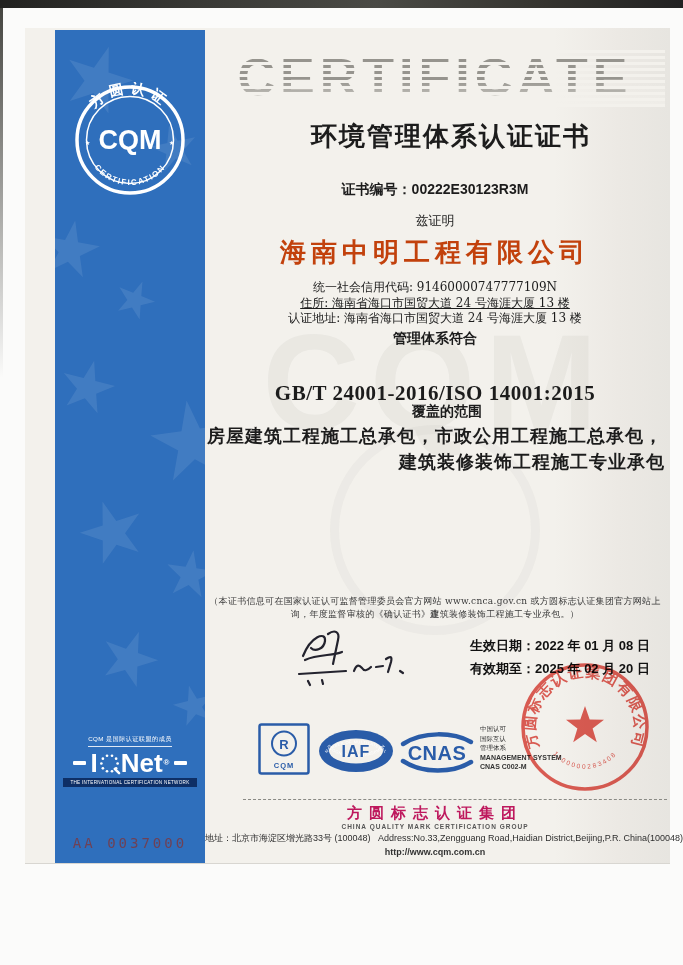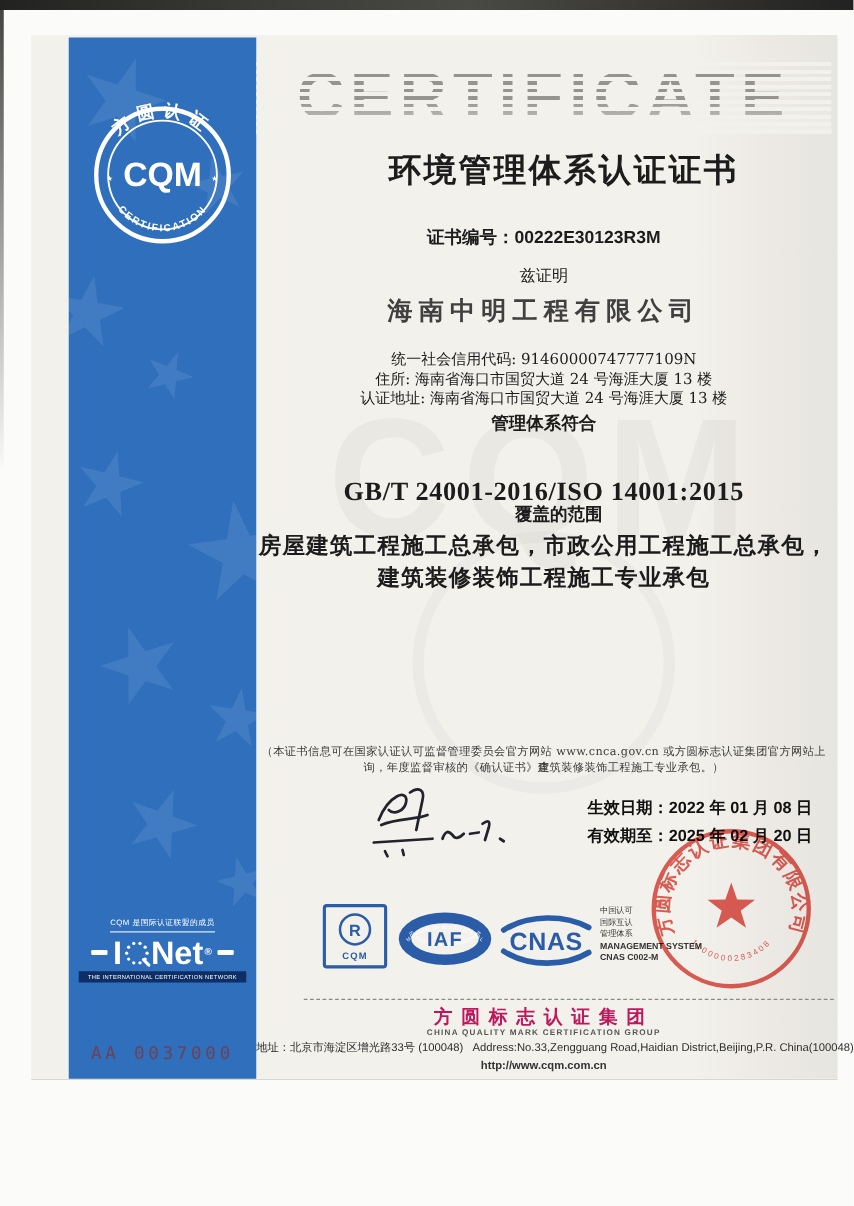"海南中明工程有限公司" .company { color: #404040 -> #c2410c; font-size: 20px -> 26px }
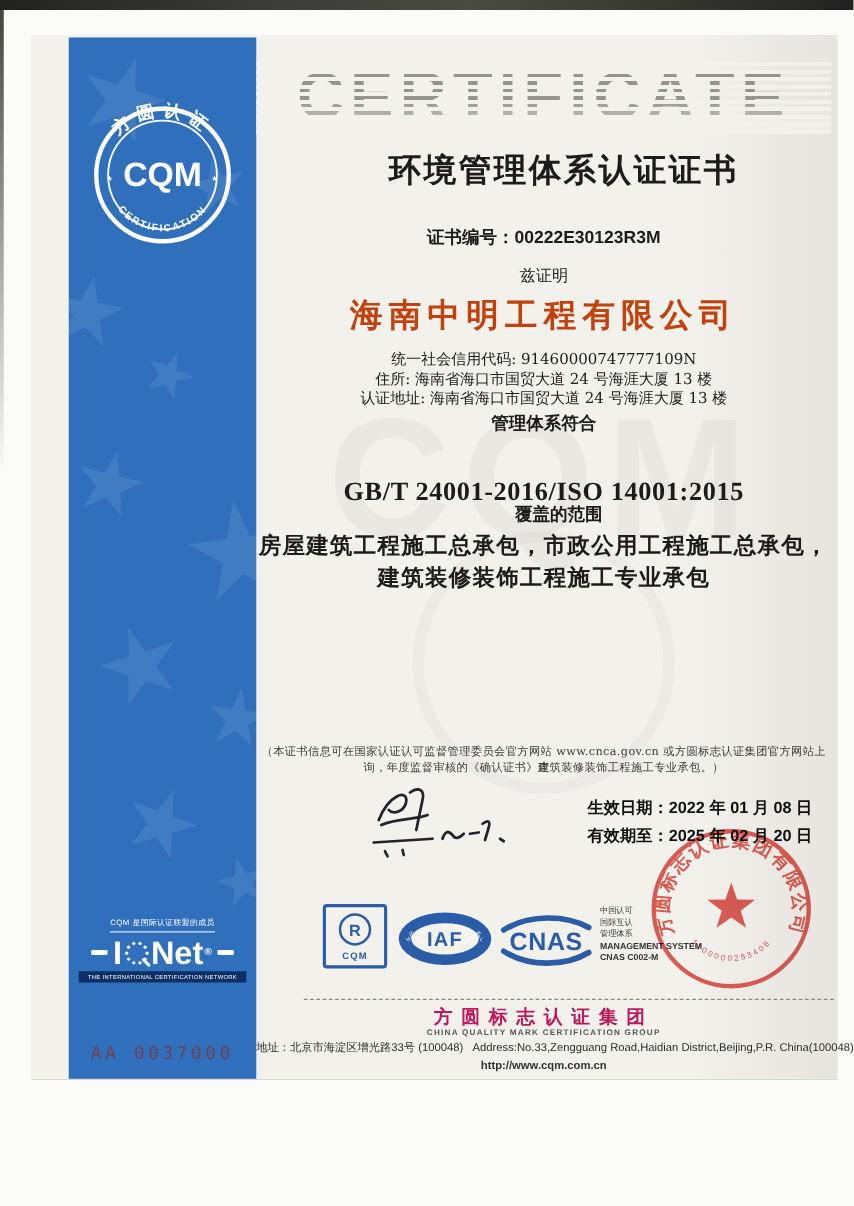"住所: 海南省海口市国贸大道 24 号海涯大厦 13" div.center-col { text-decoration: none -> underline }
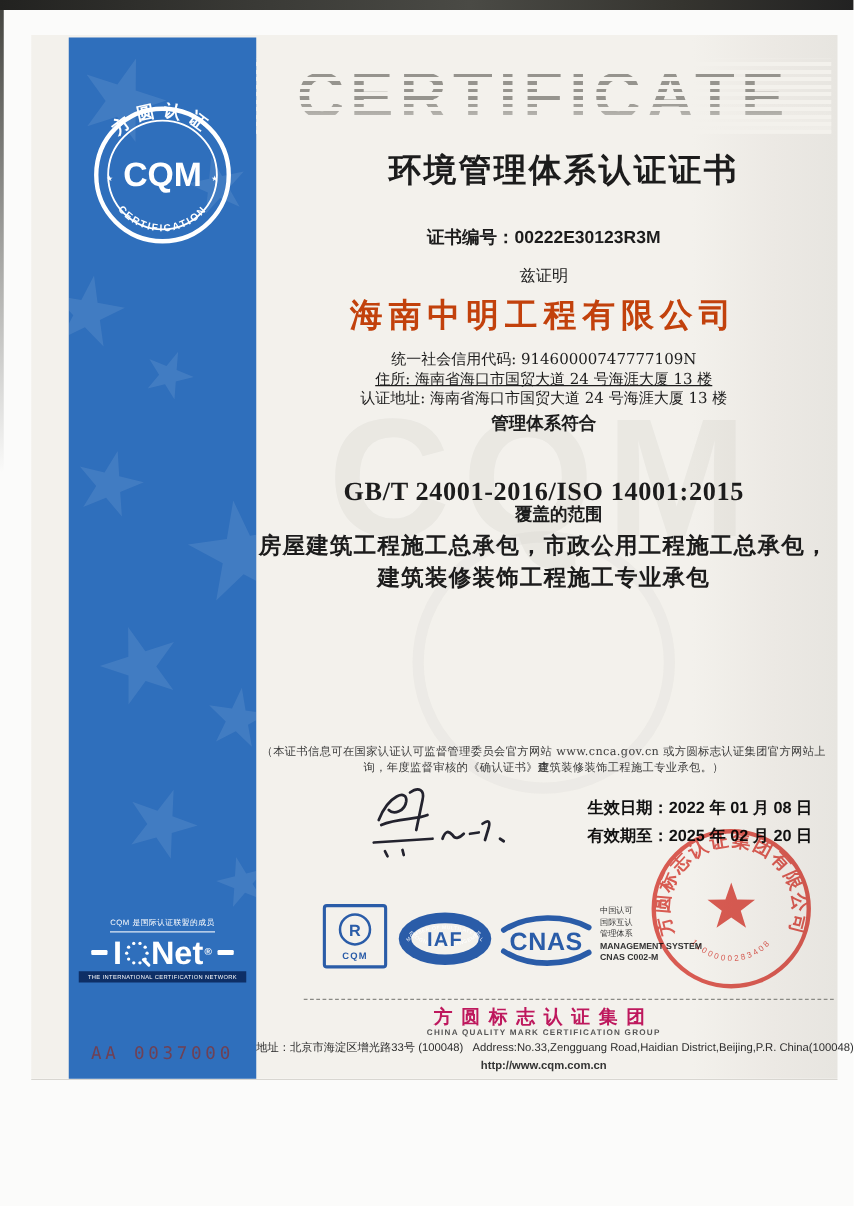"建筑装修装饰工程施工专业承包" .scope2 { text-align: none -> right }
